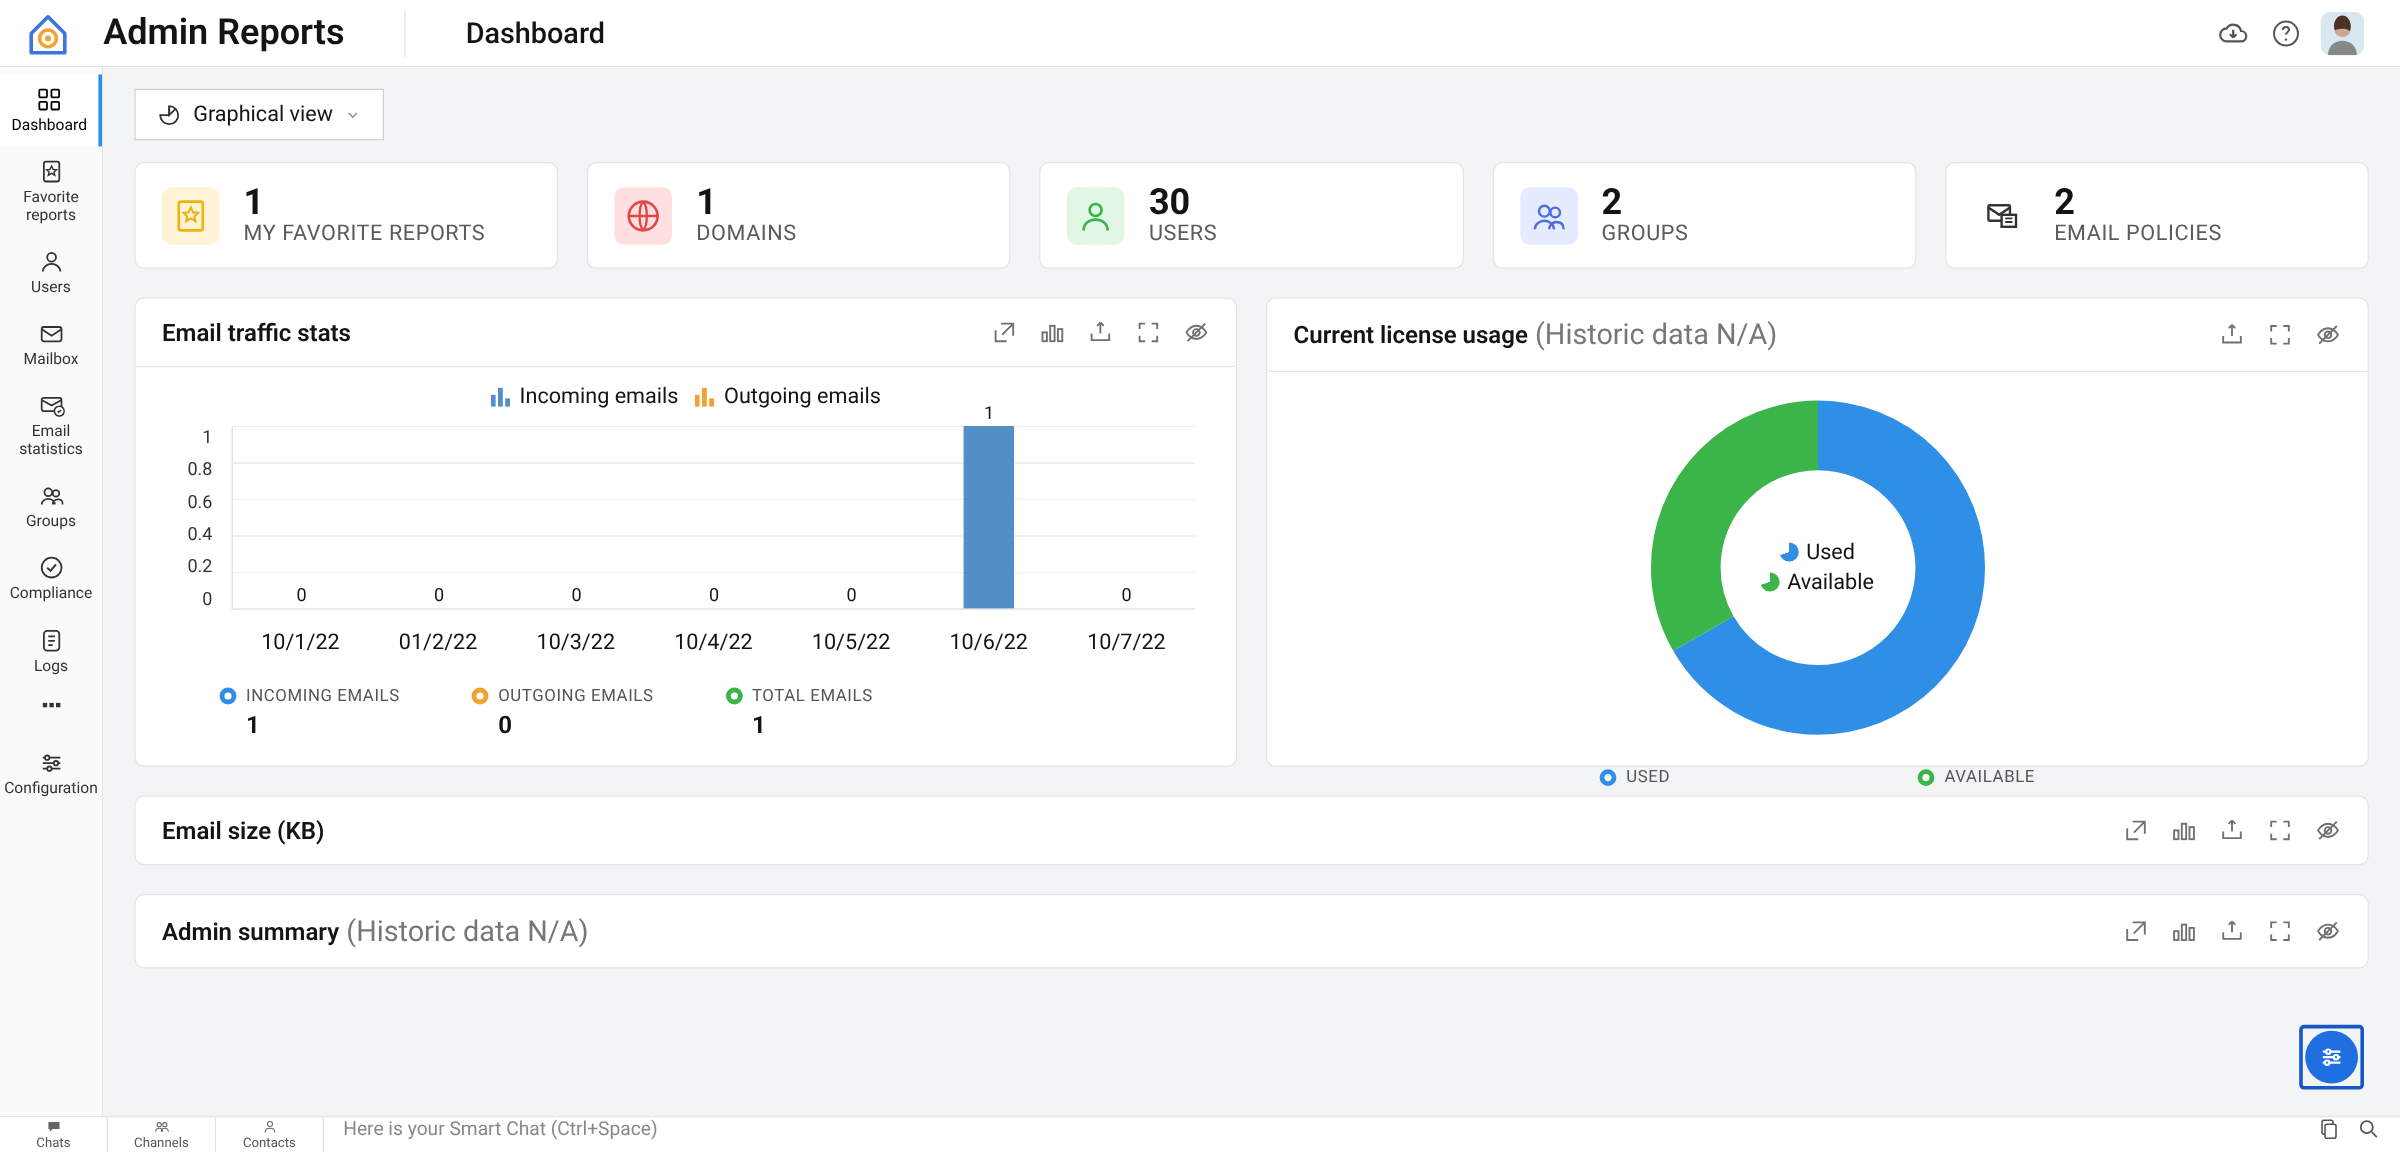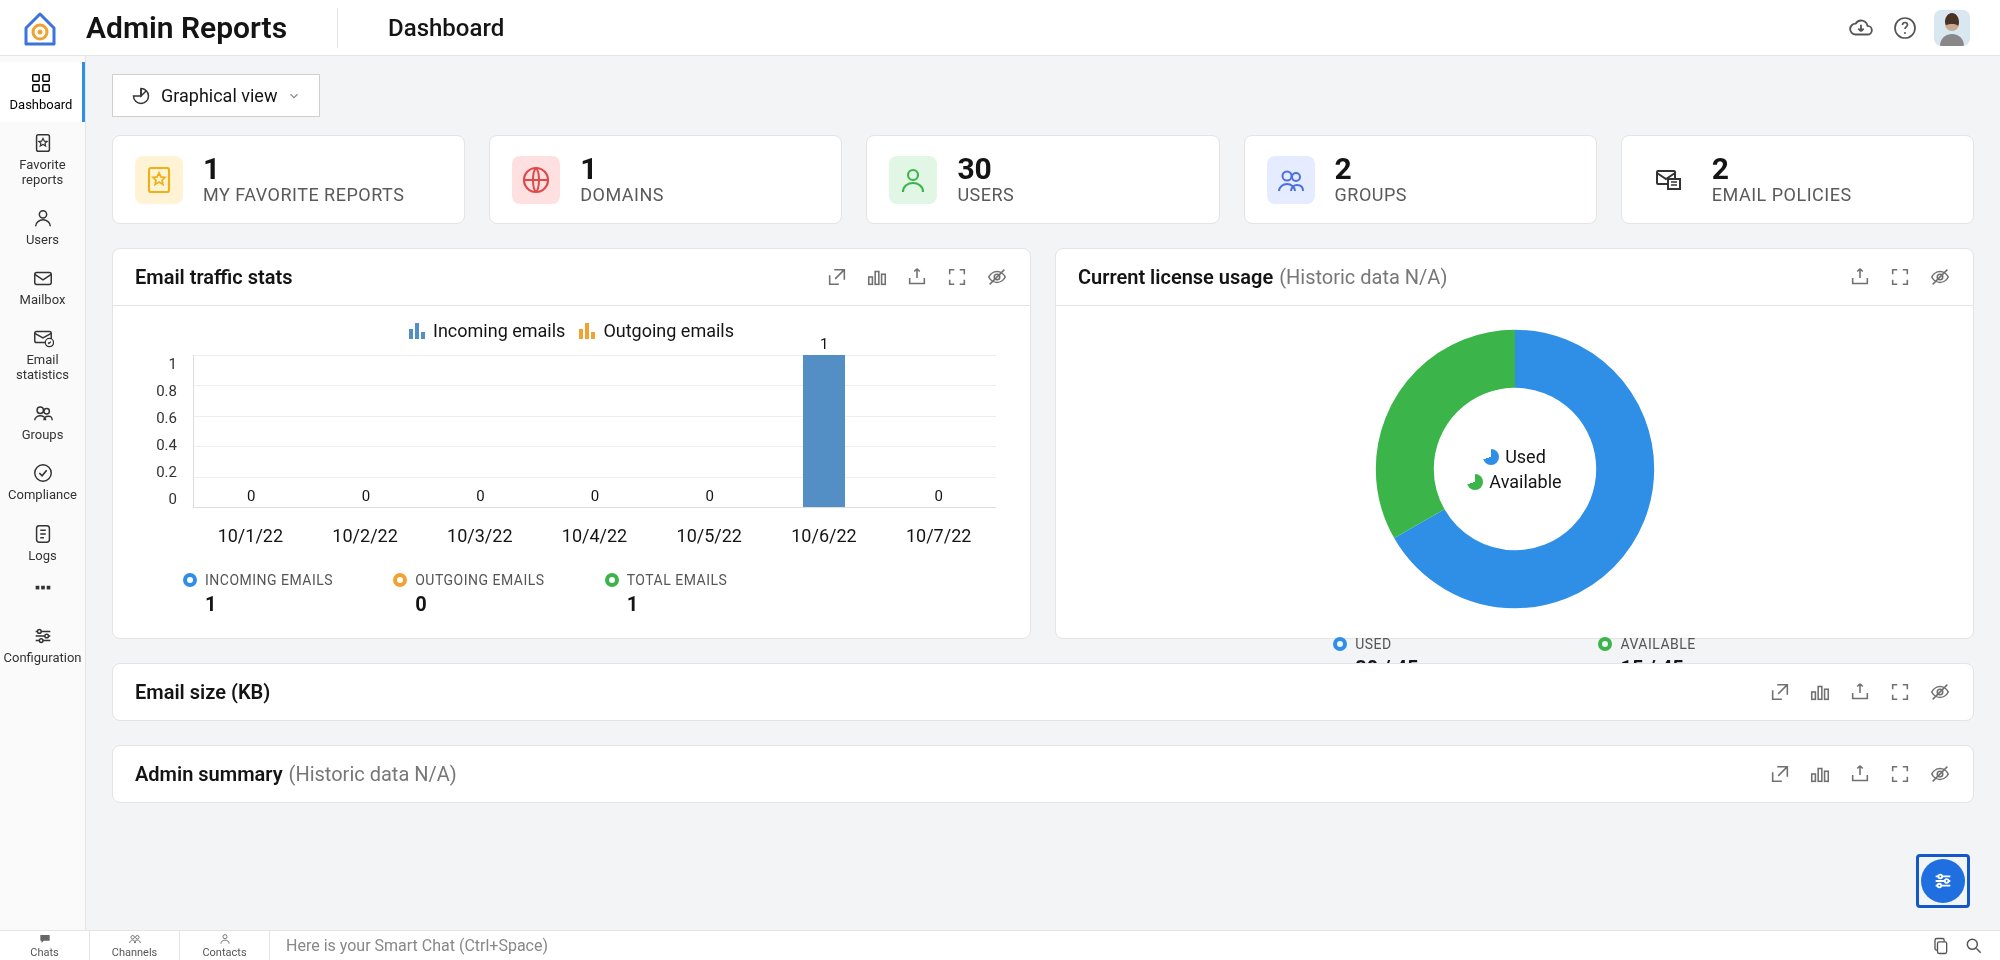"(Historic data N/A)" .panel-sub { font-size: 20px -> 24px }
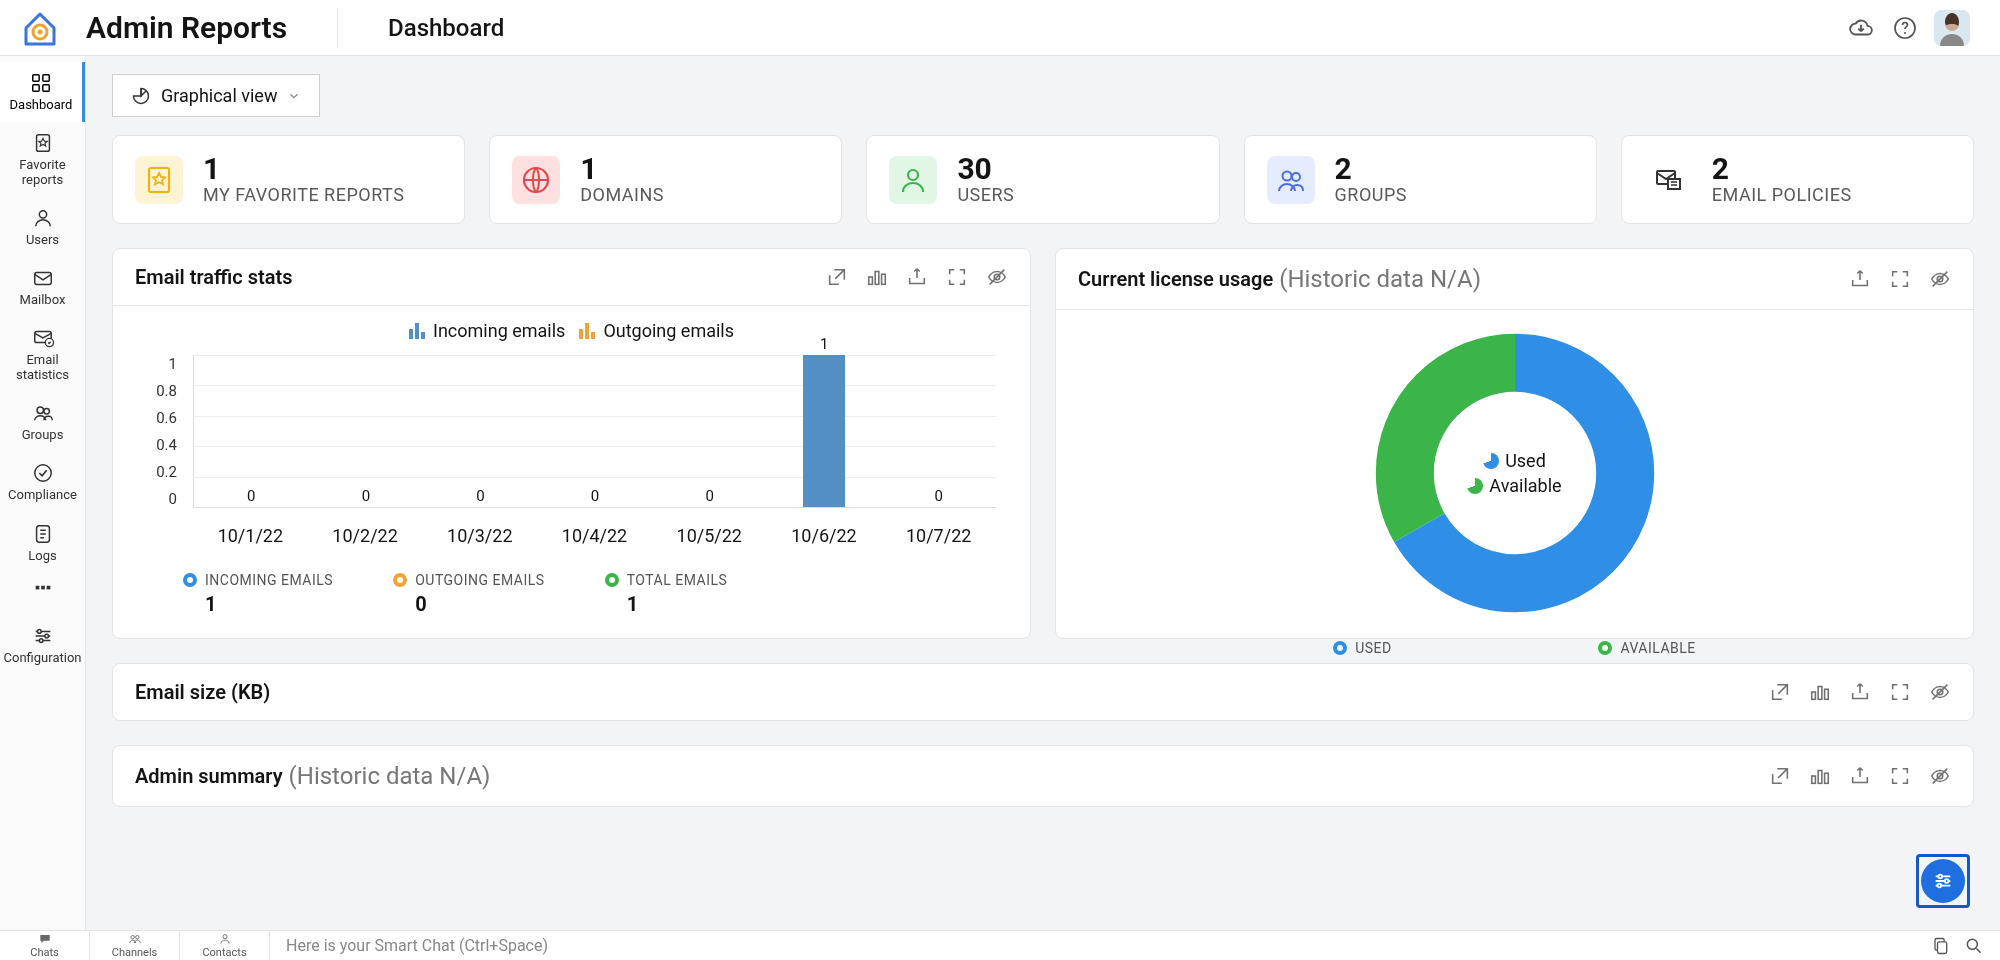"10/2/22" span { text: 10/2/22 -> 01/2/22 }
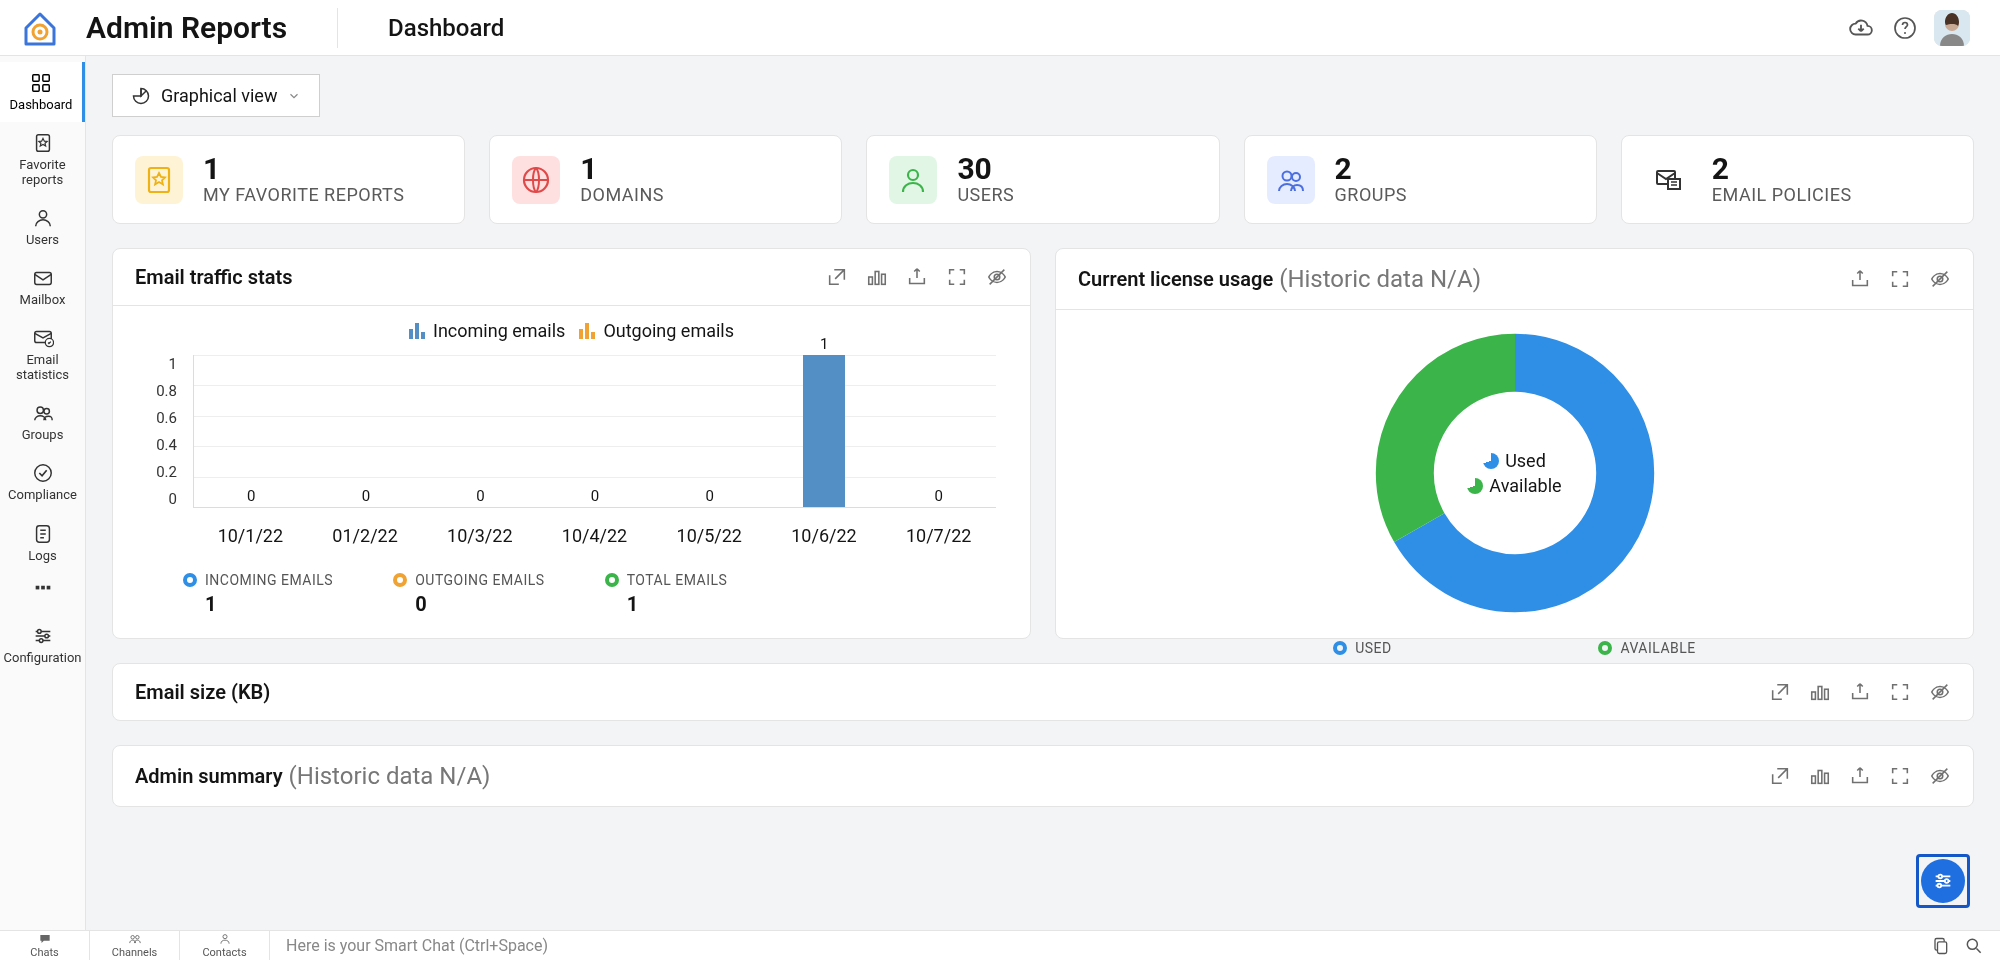"Chats" .footer { align-items: center -> flex-start }
